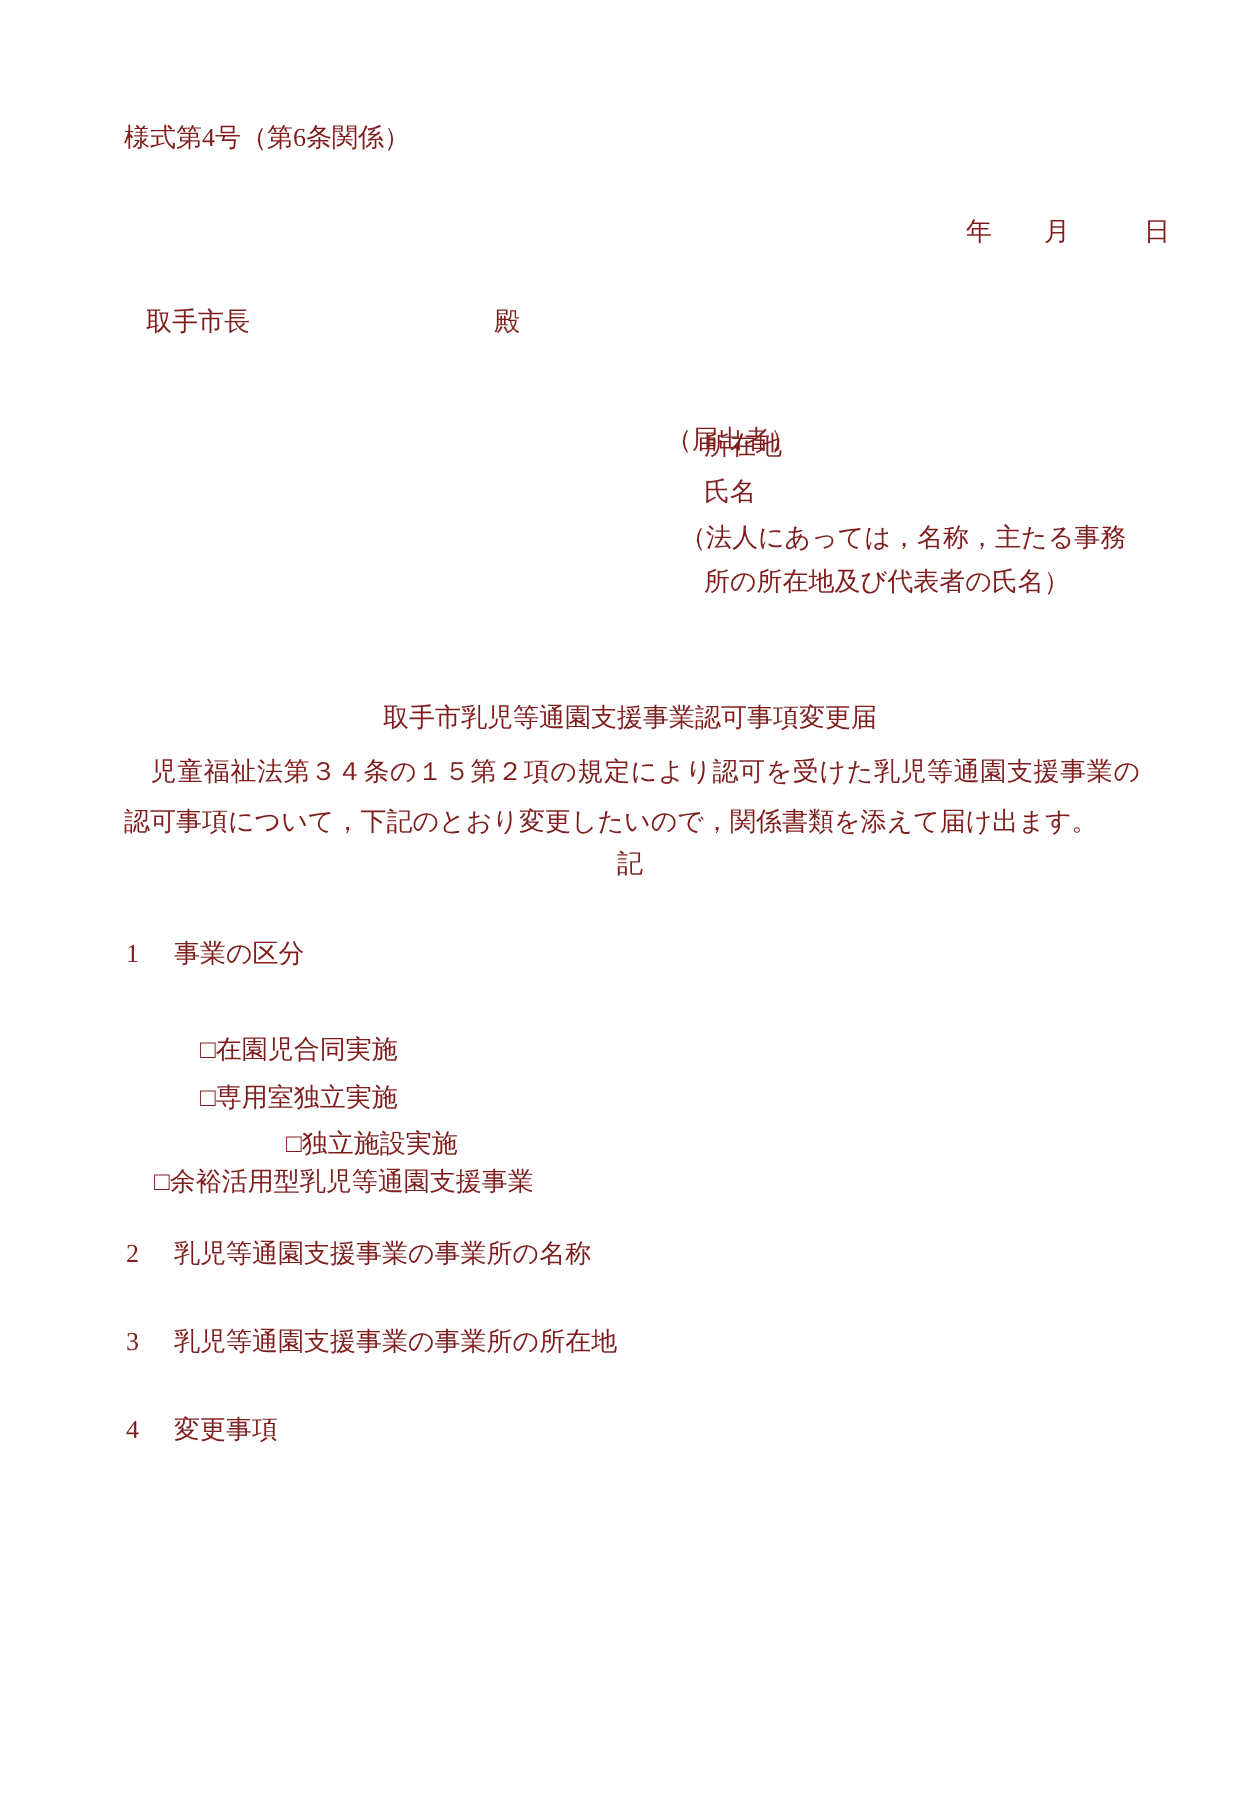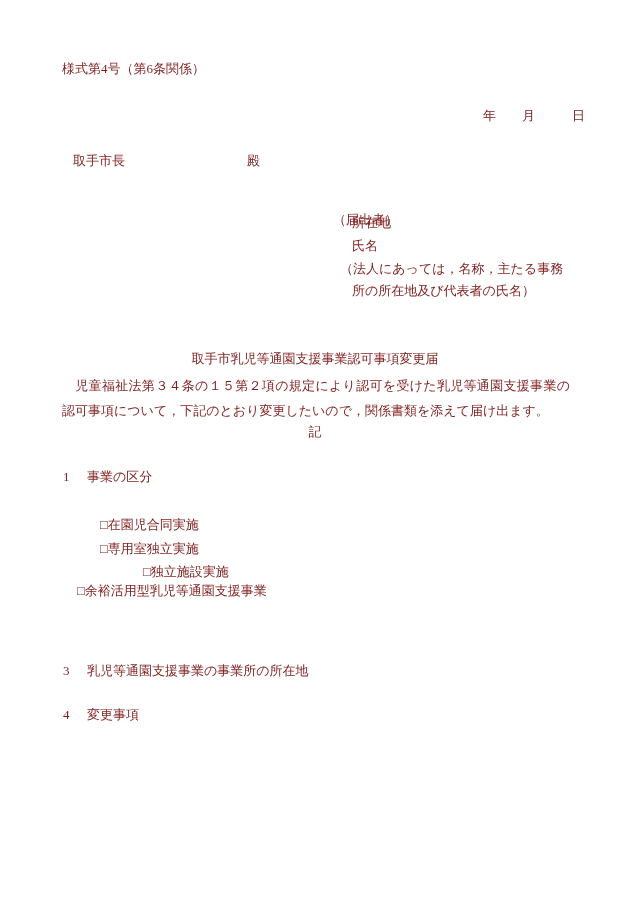"2 乳児等通園支援事業の事業所の名称" div.abs { html: none -> <div> <span>2</span><span>乳児等通園支援事業の事業所の名称</span> </div> }
